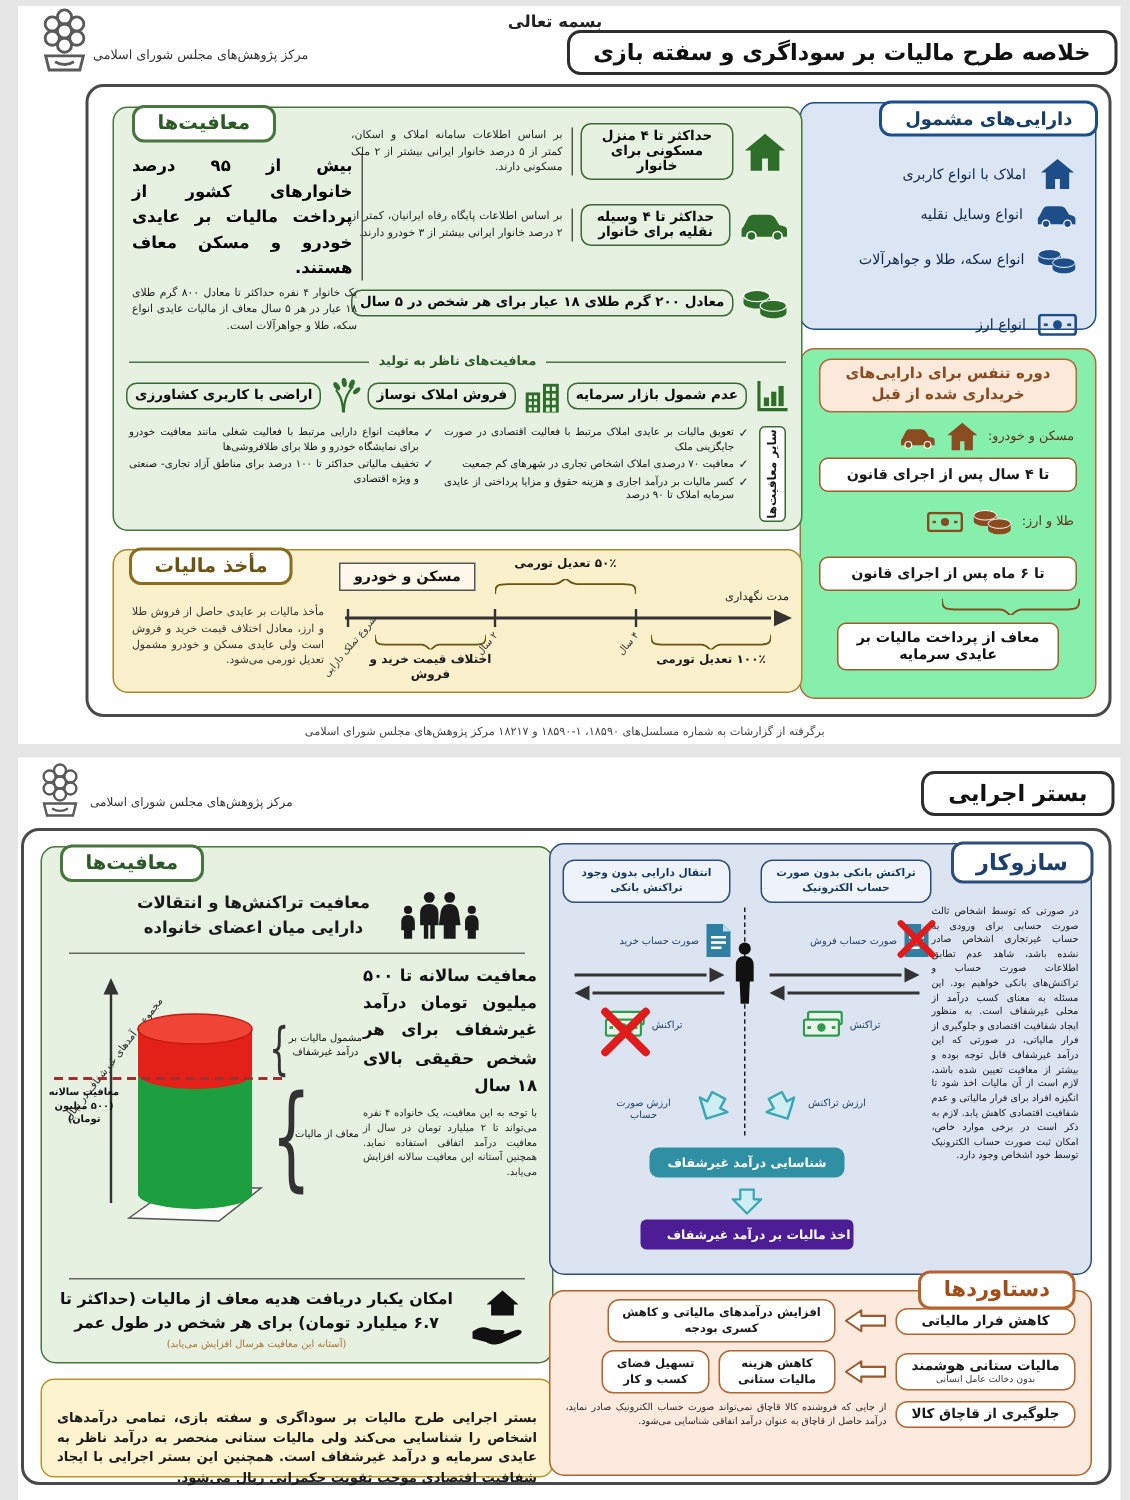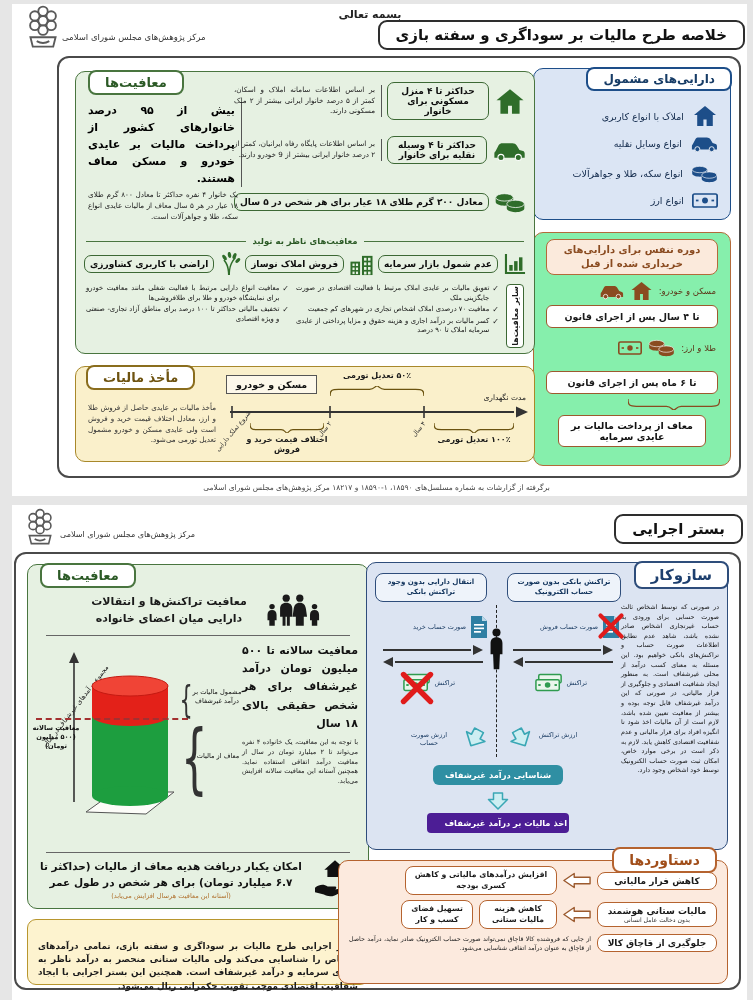"بر اساس اطلاعات پایگاه رفاه" span.note { text: 9 -> ۳ }
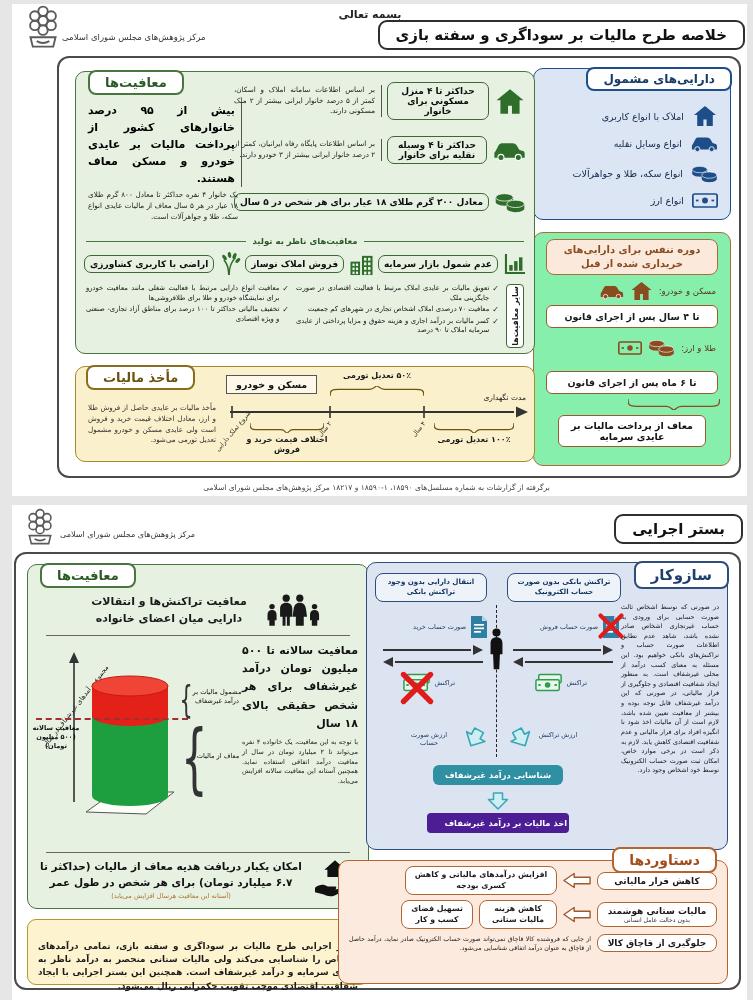"انواع ارز" div.asset-row { top: 124px -> 140px }
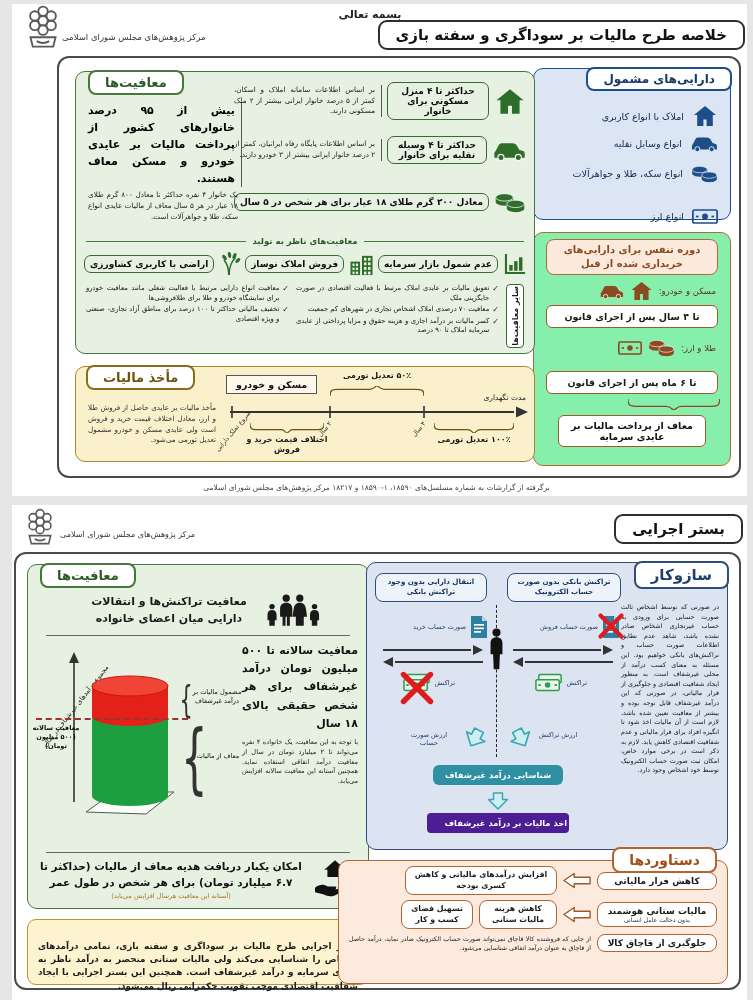"دستاوردها" .box-ach { width: 390px -> 362px }
